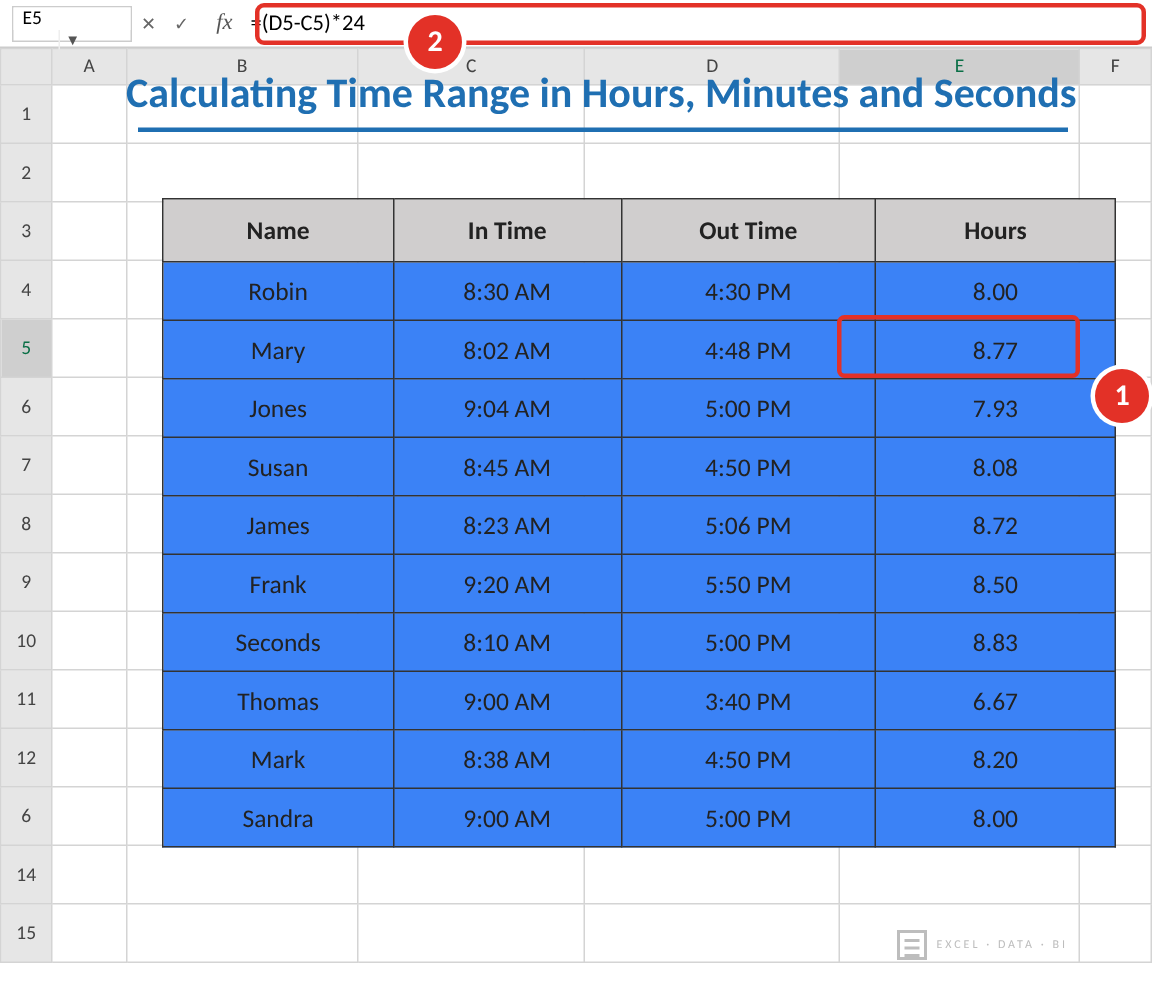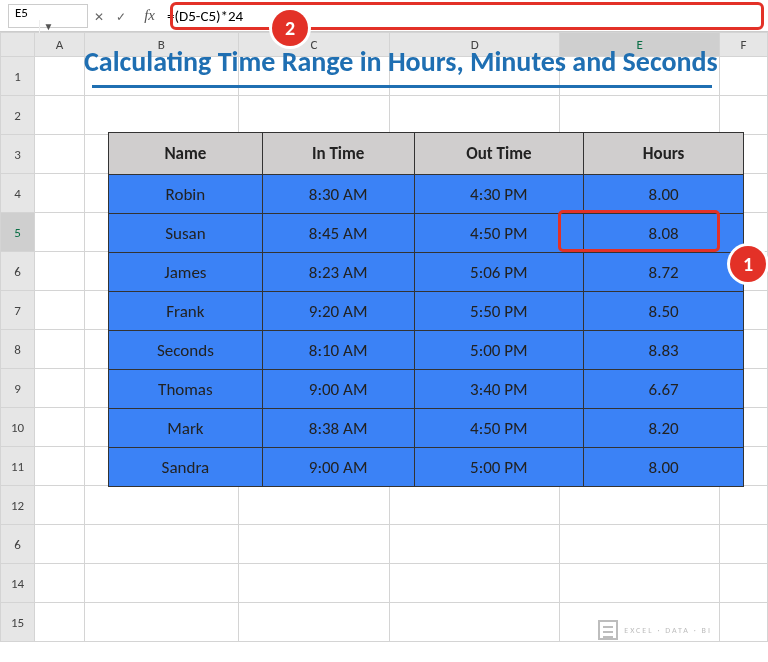"Mary" tr { html: none -> <tr> <td>Mary</td> <td>8:02 AM</td> <td>4:48 PM</td> <td>8.77</td> </tr> }
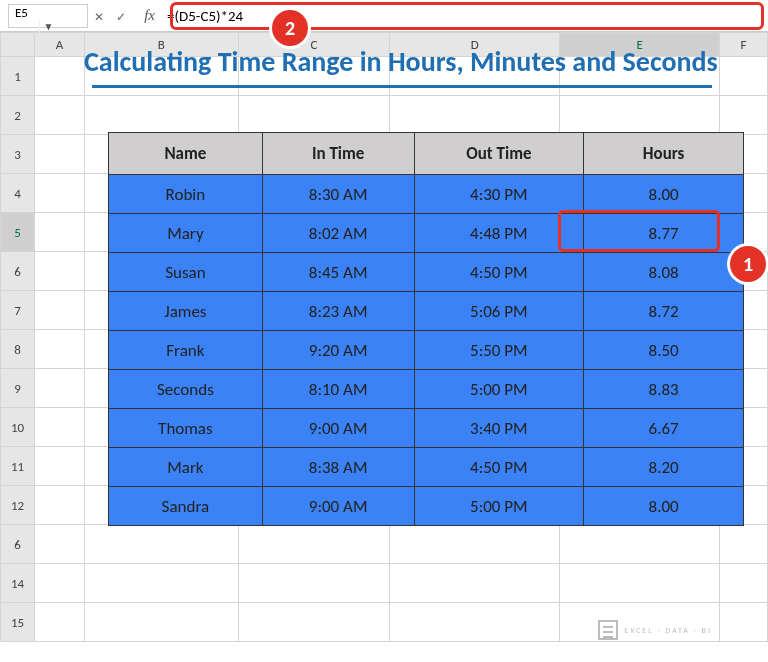"Jones" tr { html: none -> <tr> <td>Jones</td> <td>9:04 AM</td> <td>5:00 PM</td> <td>7.93</td> </tr> }
